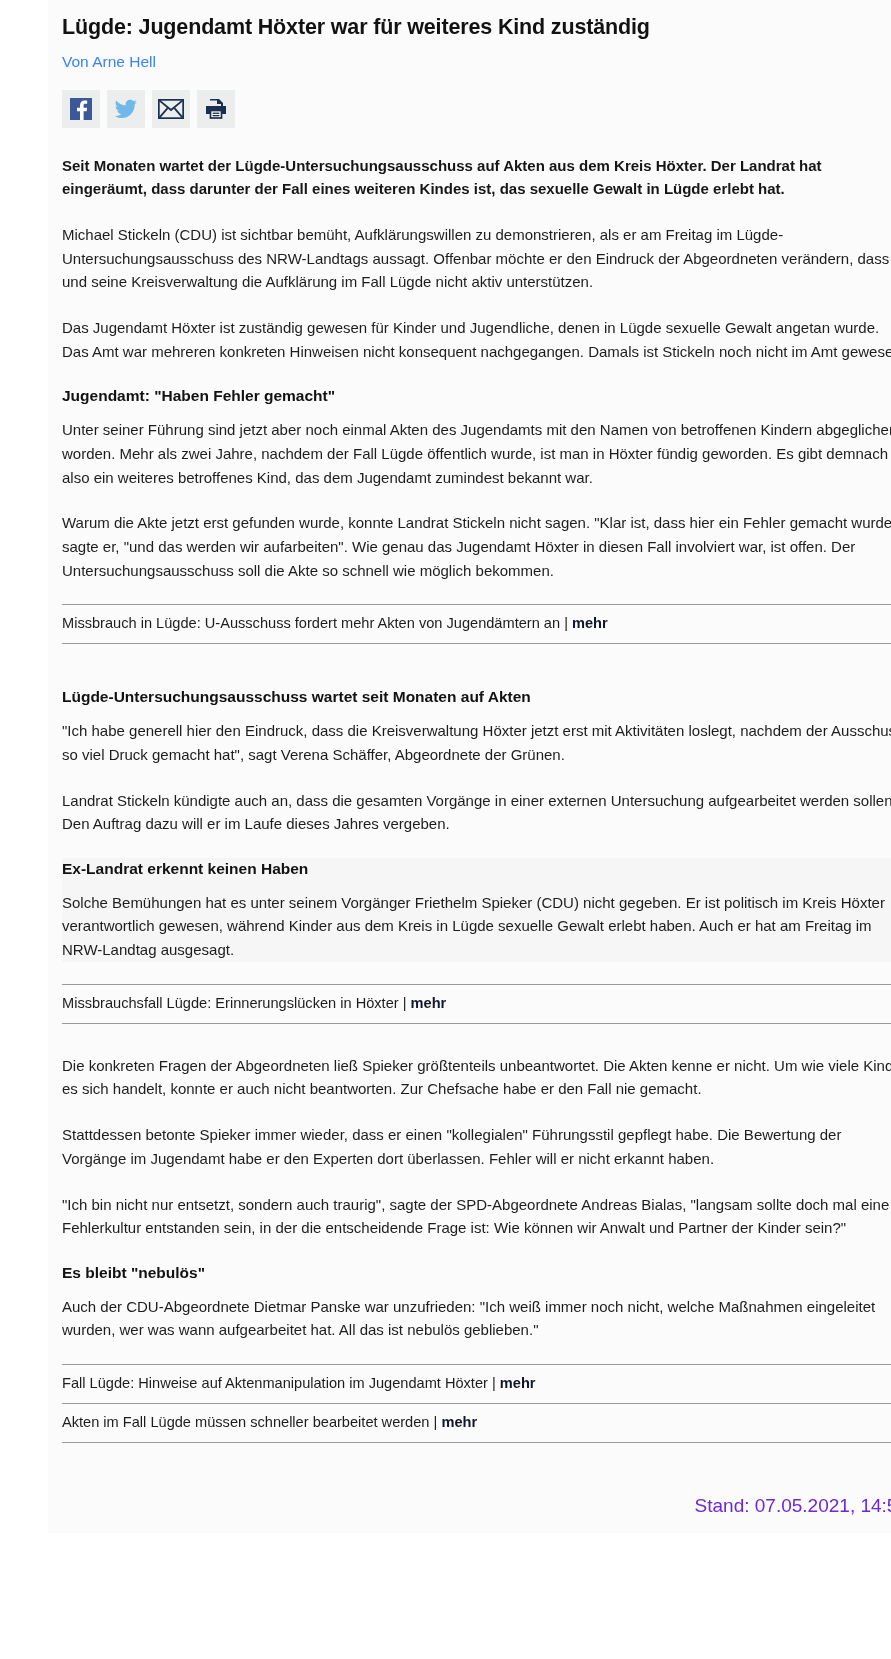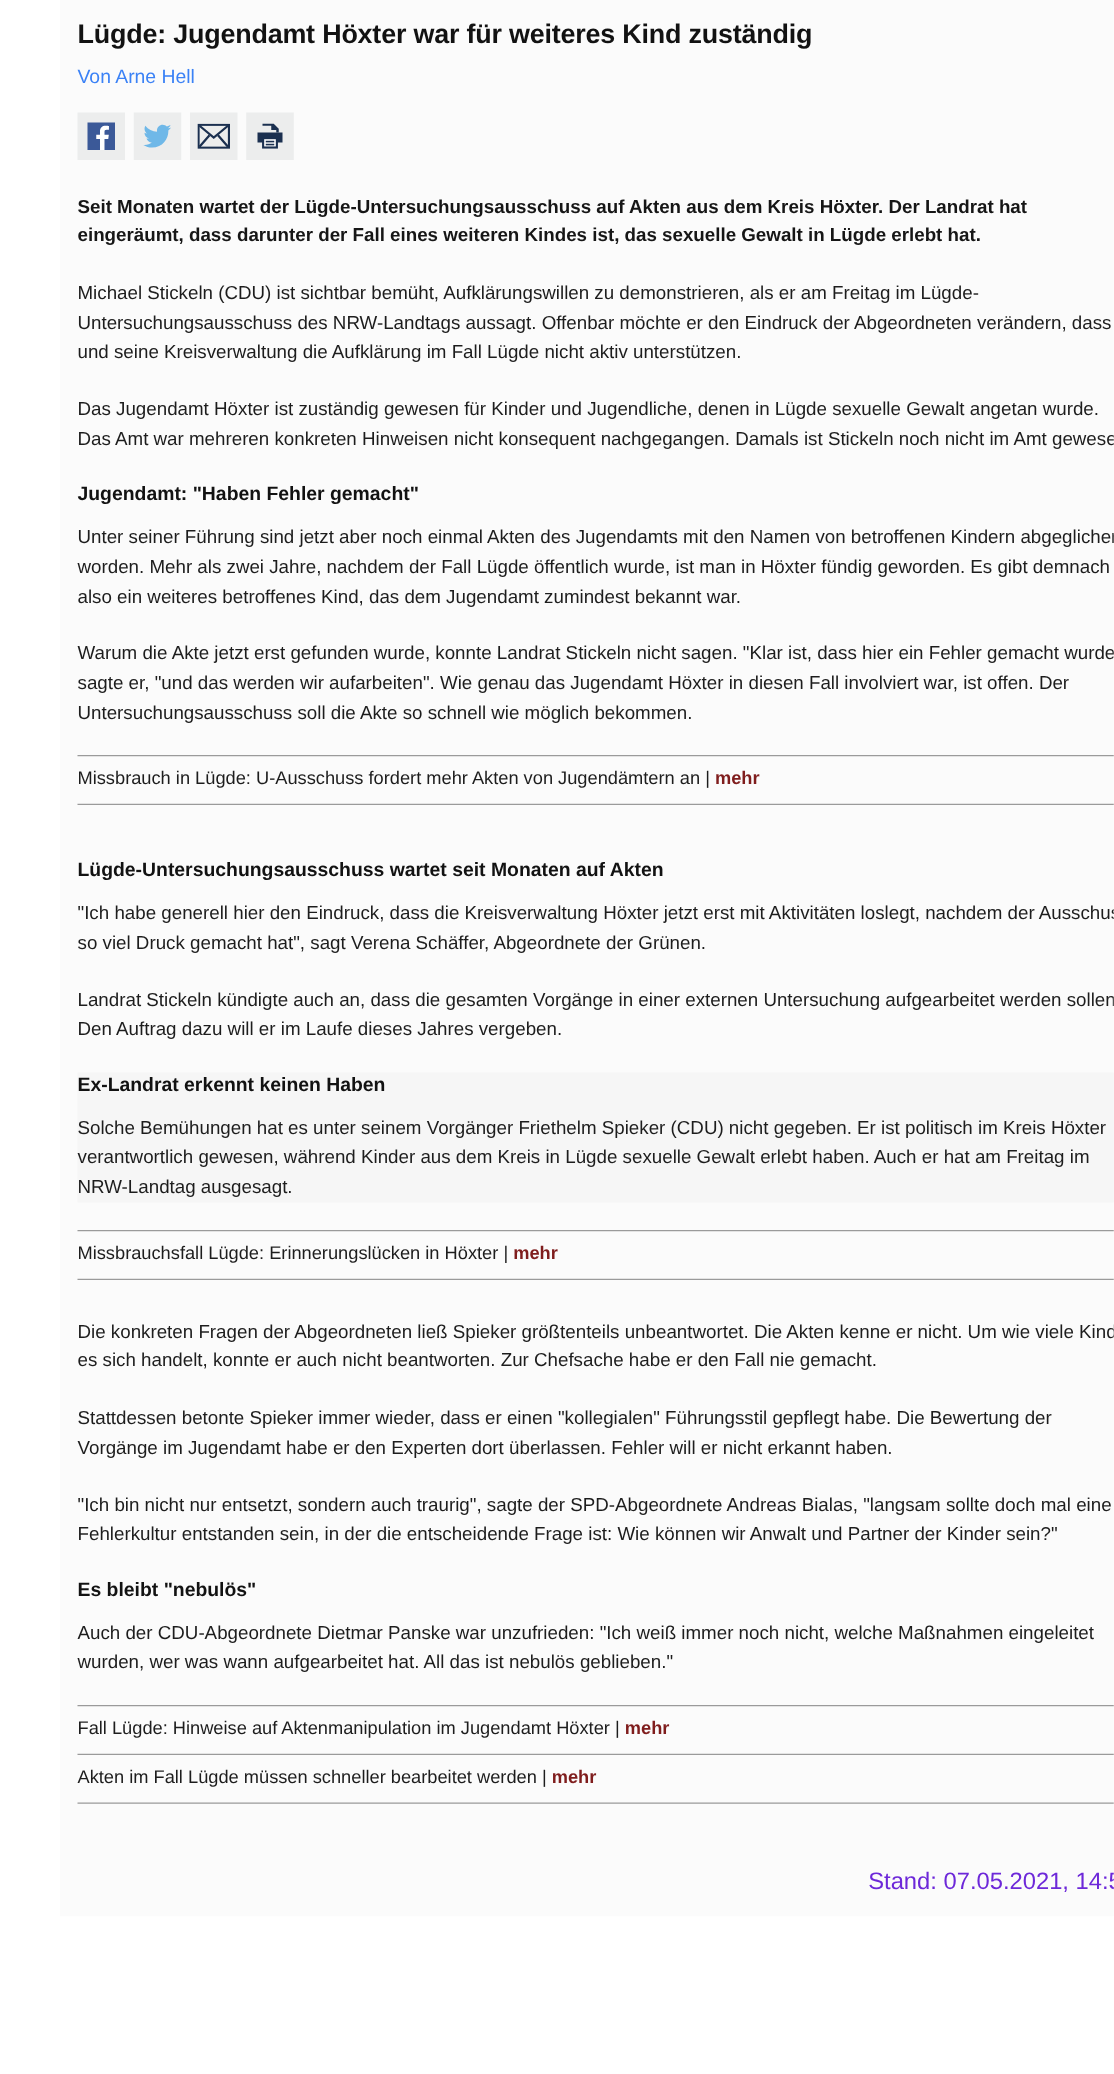"mehr" .teaser .more { color: #7f1d1d -> #0f172a }
